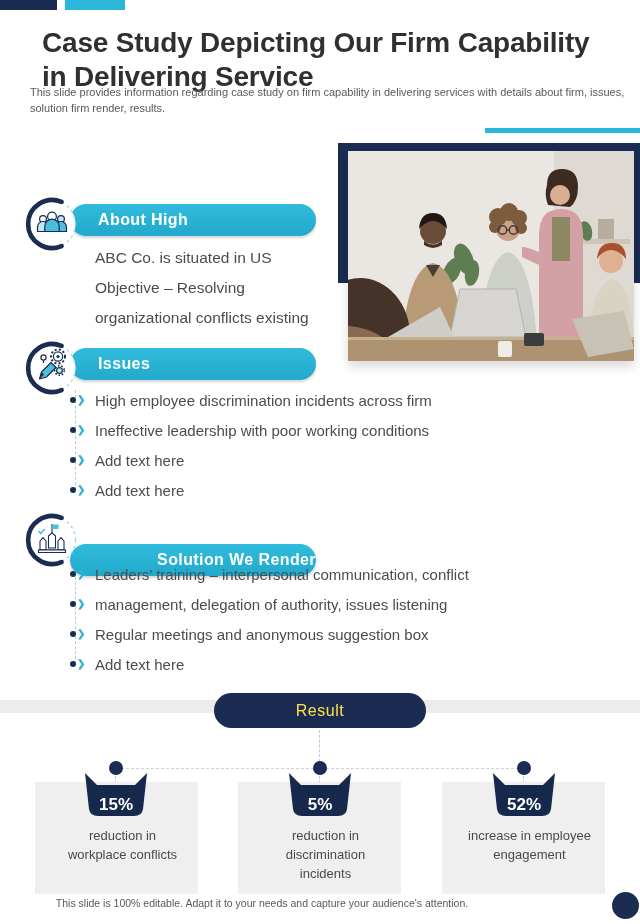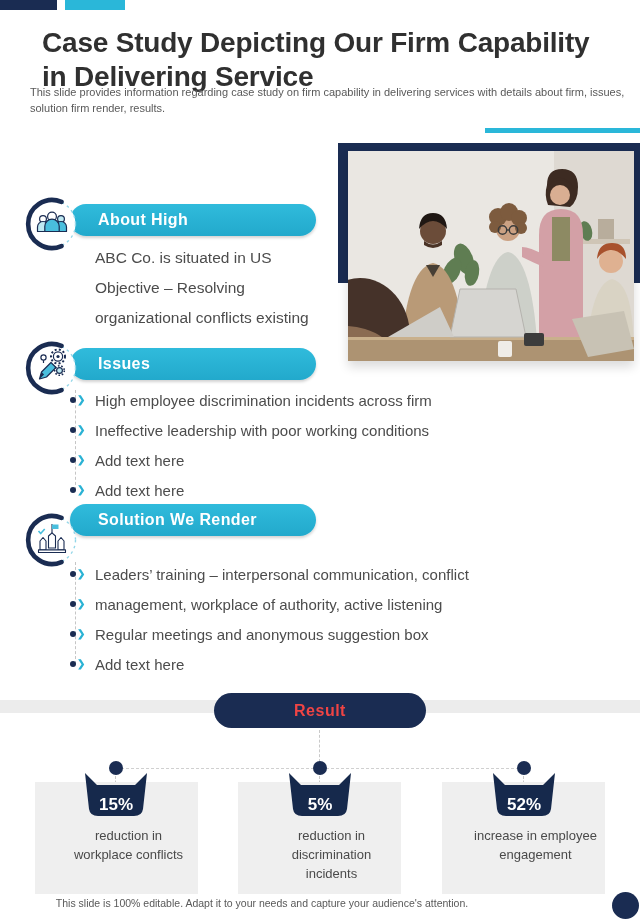"Solution We Render" .pill-solution { justify-content: none -> flex-end; top: 504px -> 544px }
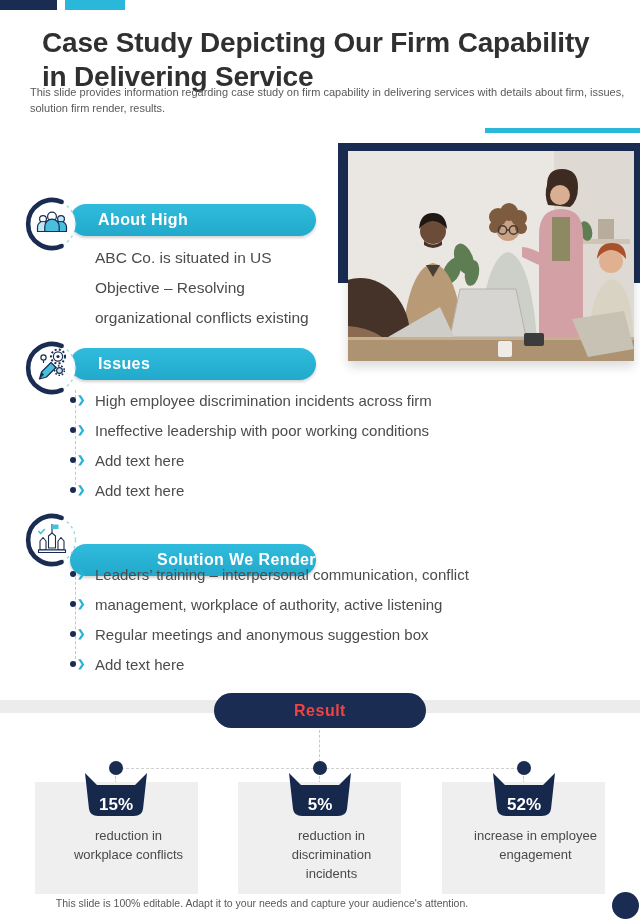"management, workplace of authority," span.bt { text: workplace of authority, active -> delegation of authority, issues }
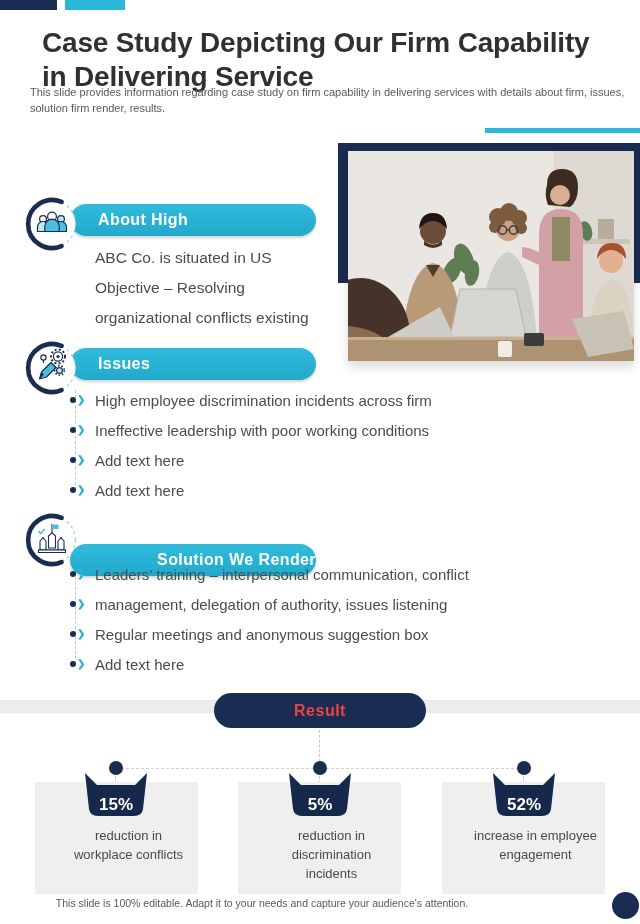"Result" .result-pill span { color: #ef4444 -> #fde047; font-weight: 700 -> 400 }
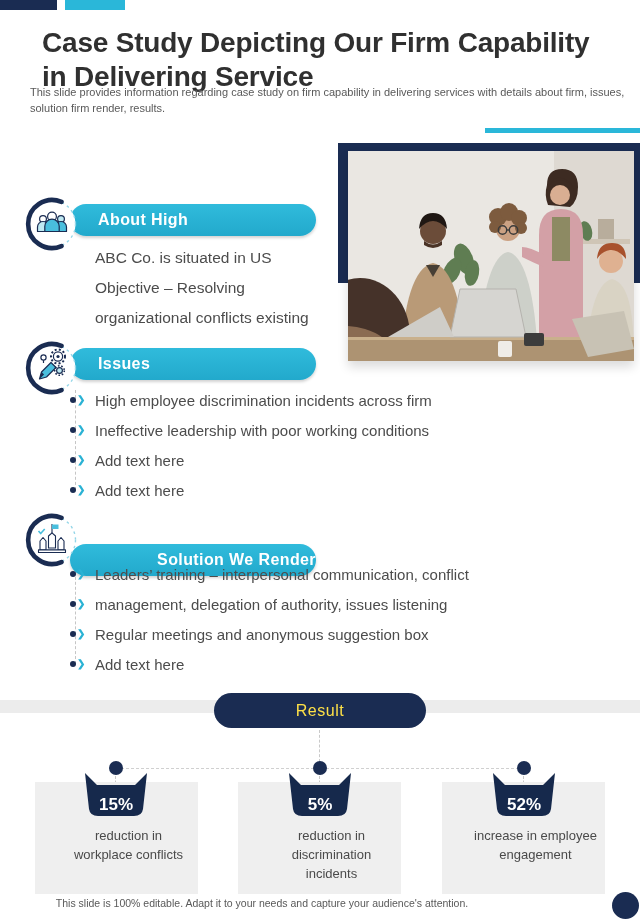"reduction in workplace conflicts" .card-label { left: 12px -> 6px }
